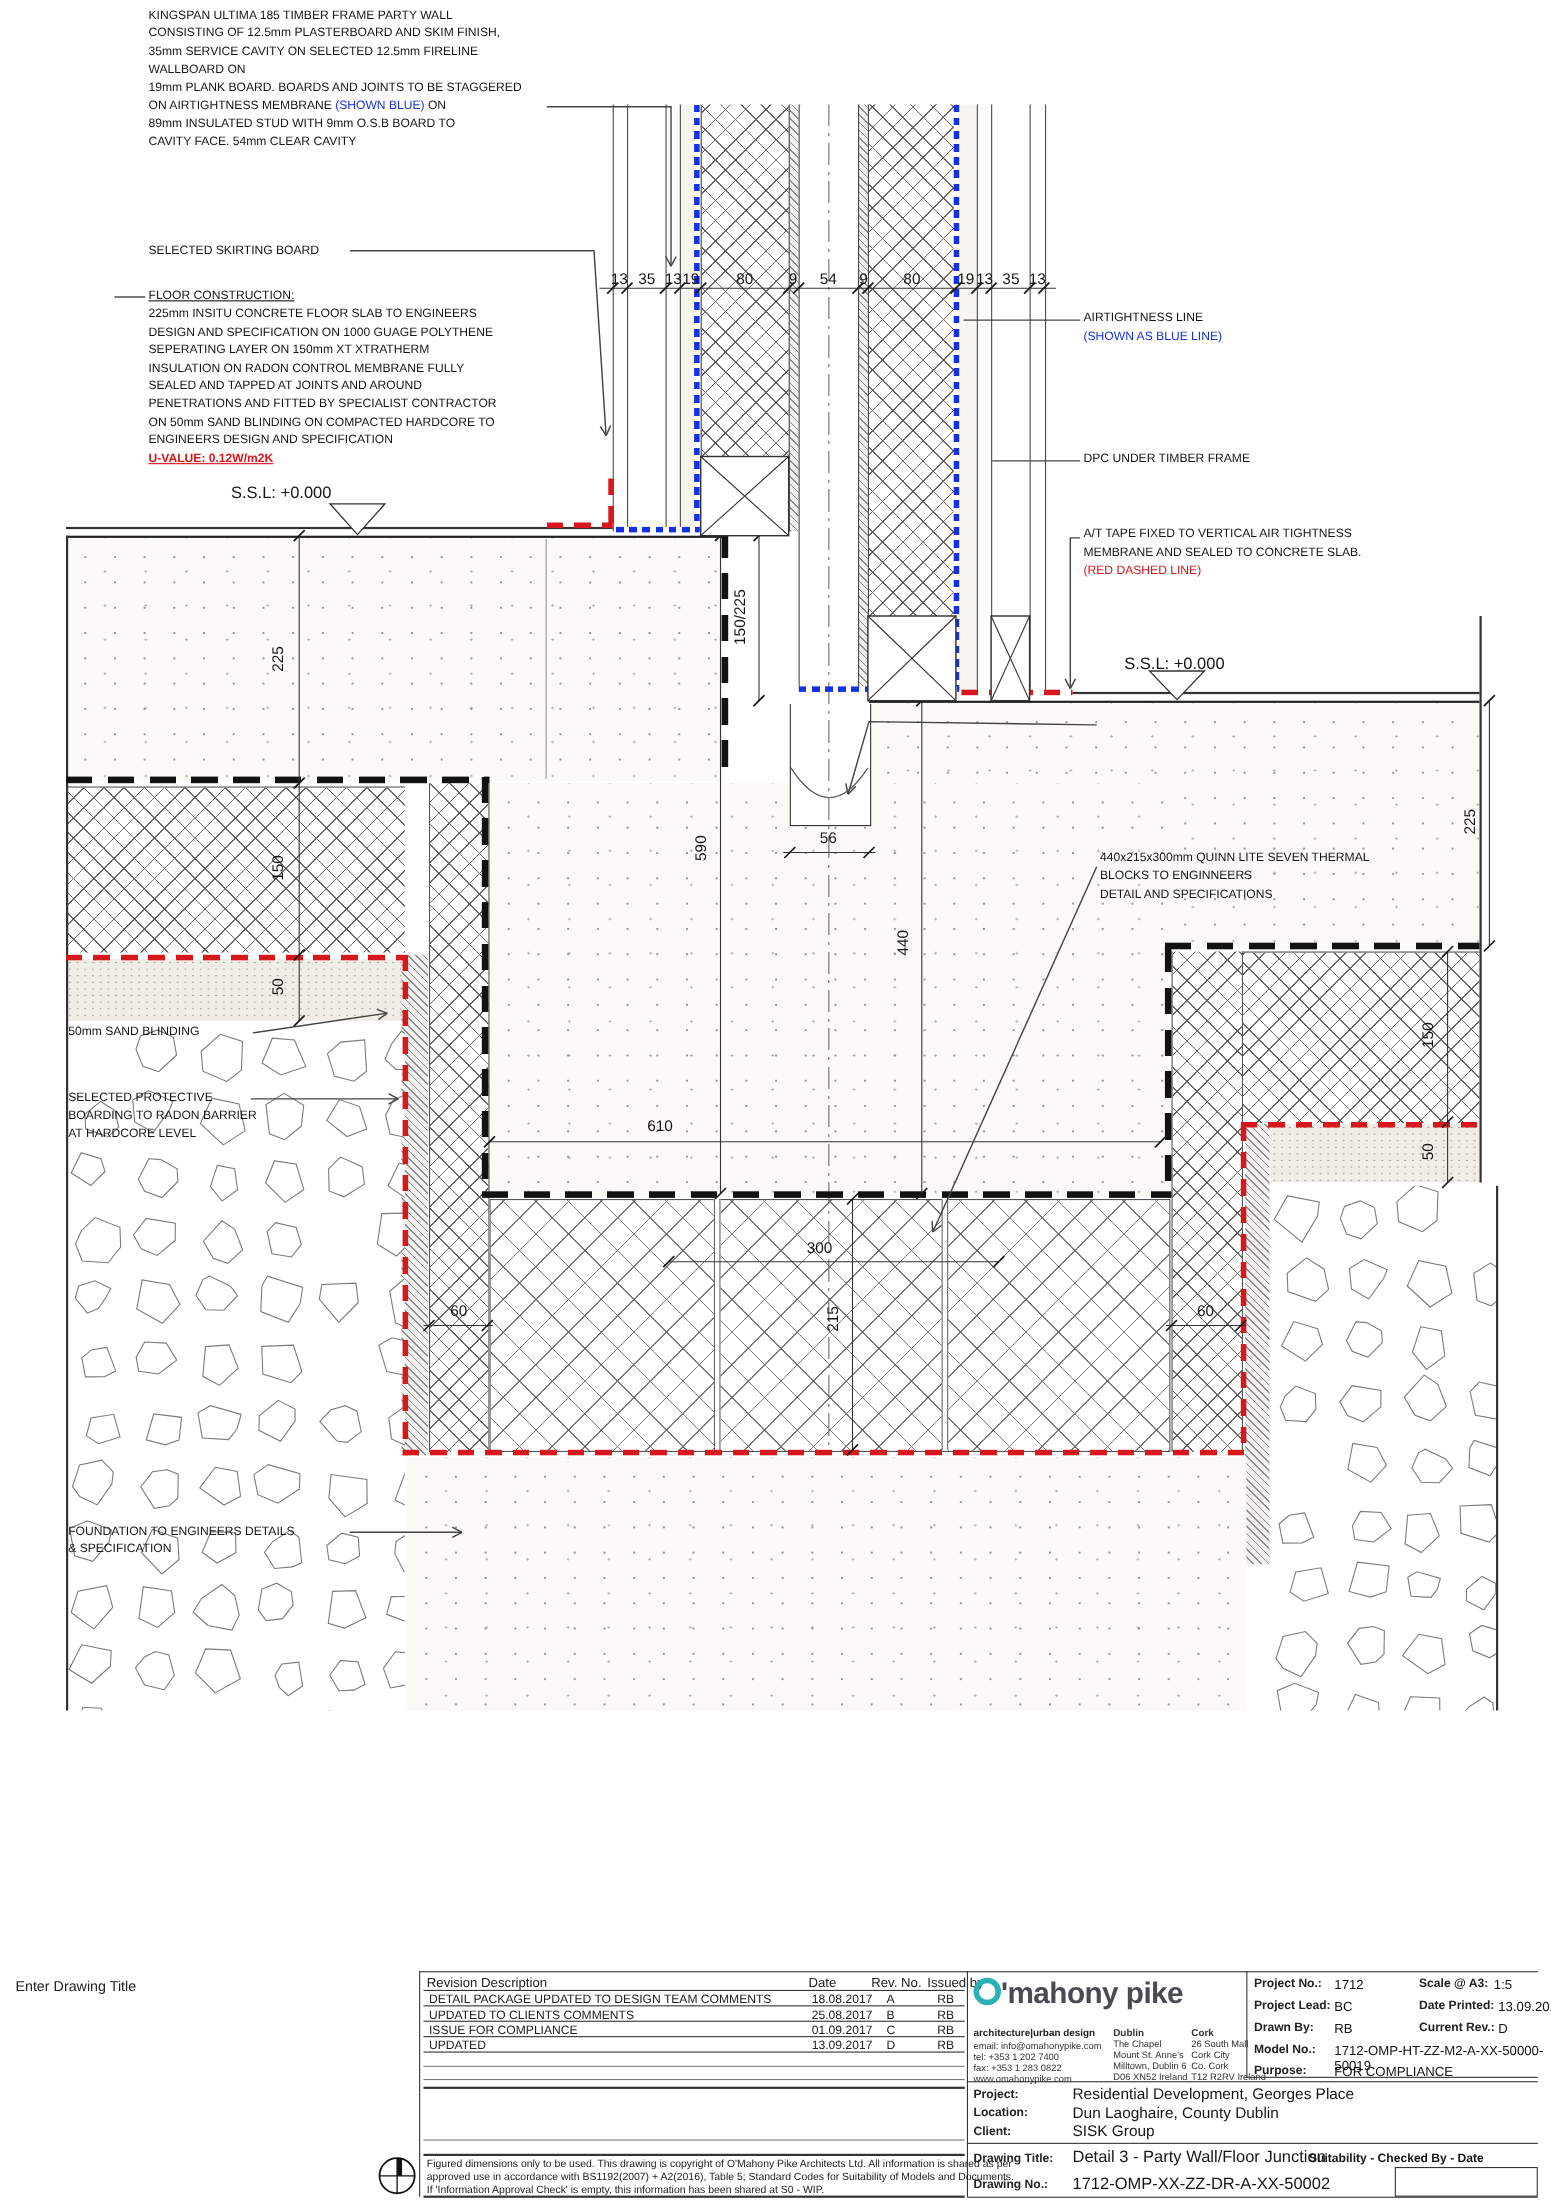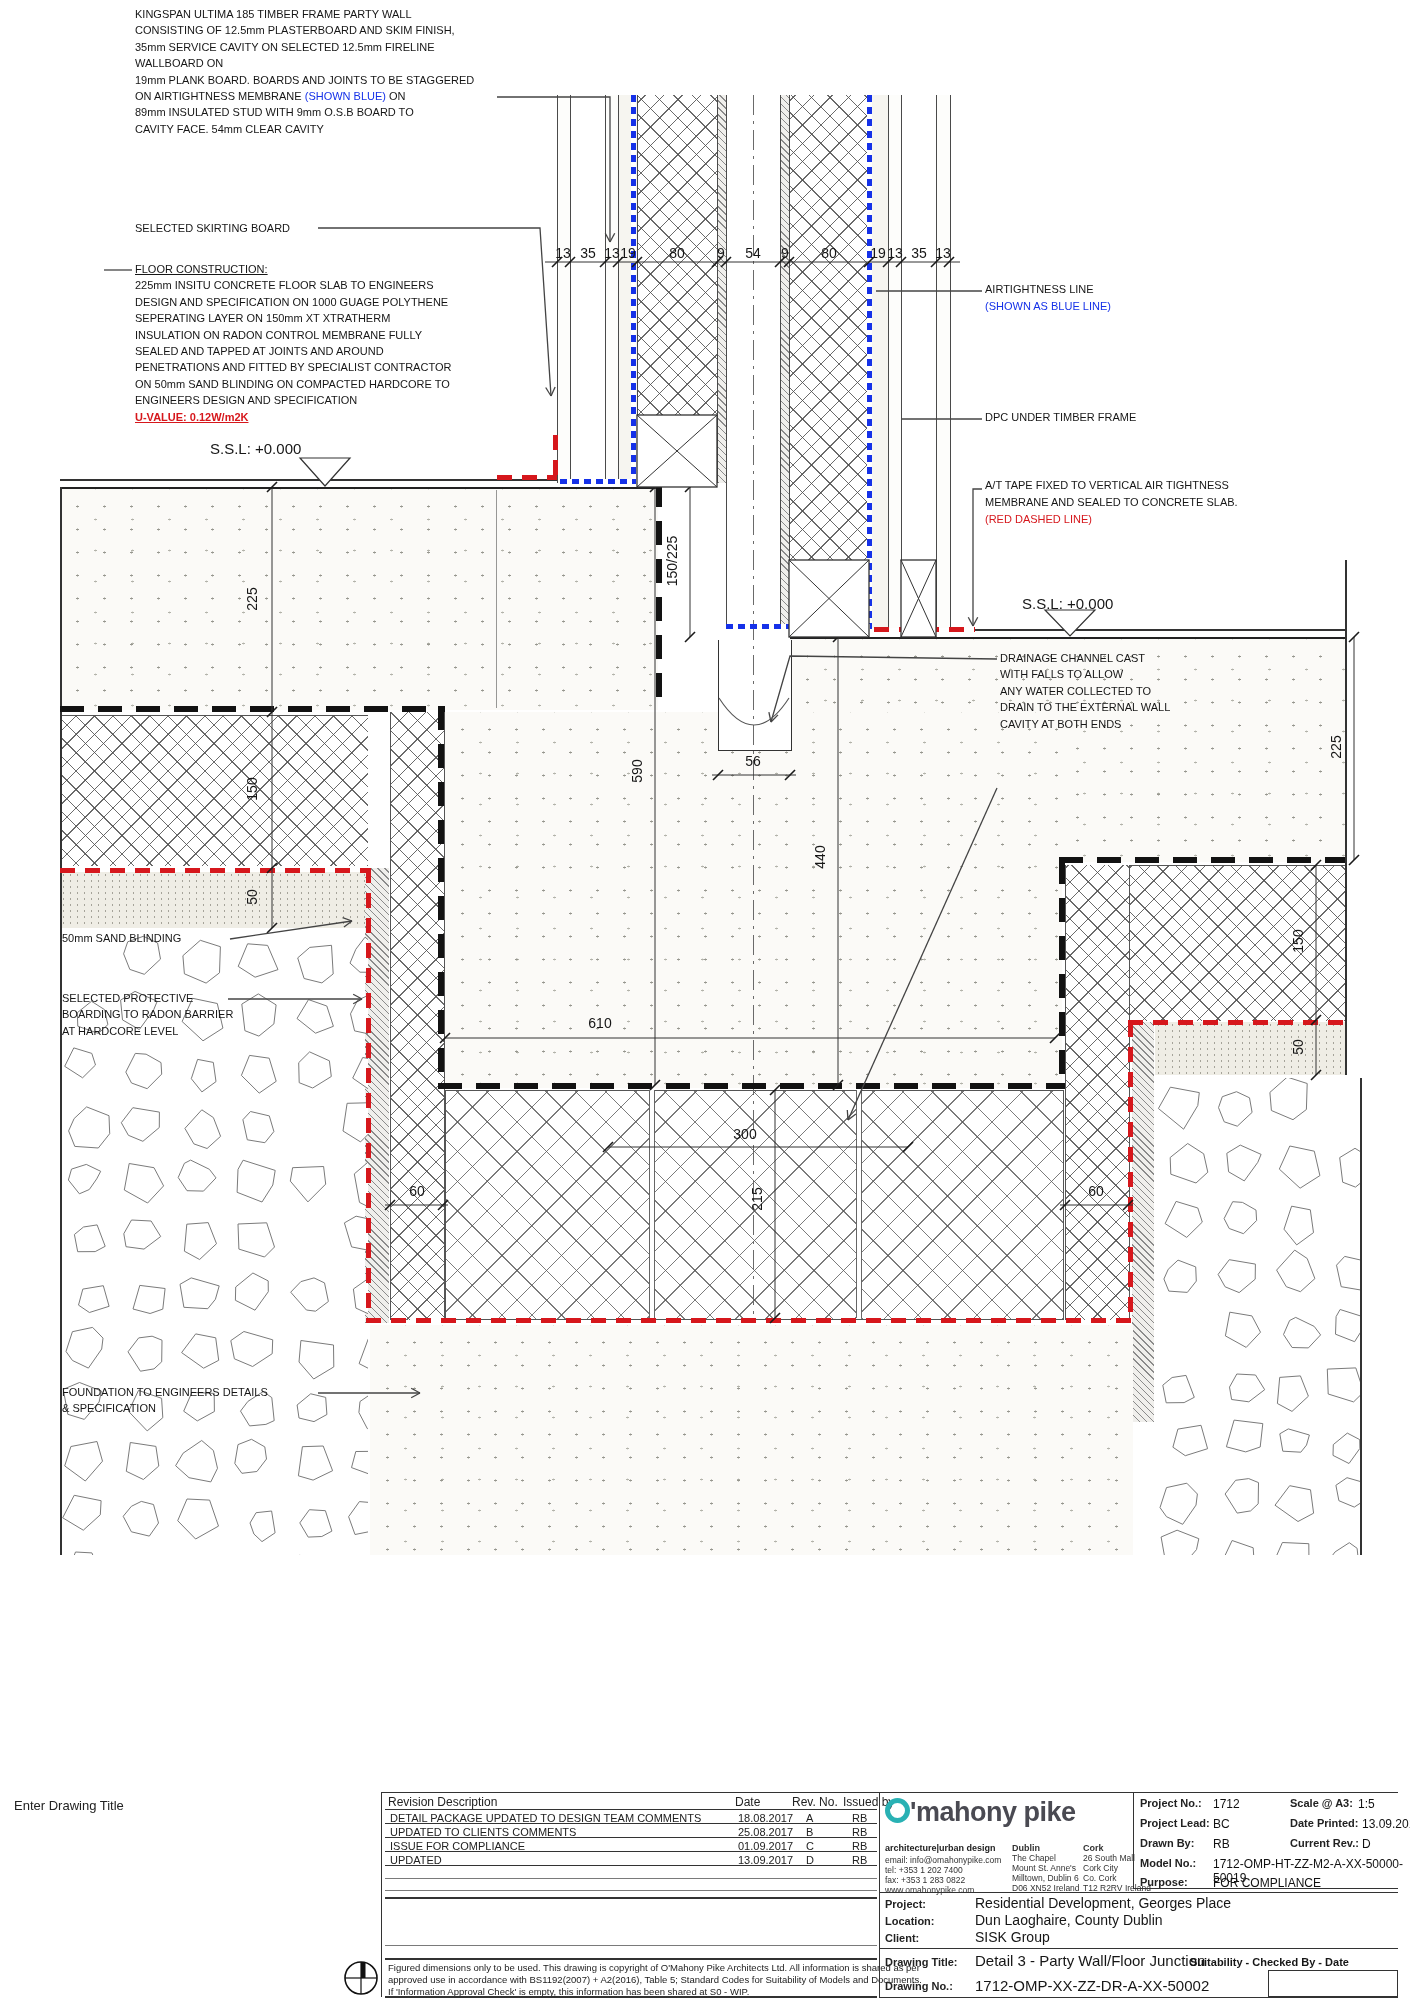"DRAINAGE CHANNEL CAST" div.lbl { html: <div> <div>DRAINAGE CHANNEL CAST</div> <div>WITH FALLS TO ALLOW</div> <div>ANY WATER COLLECTED TO</div> <div>DRAIN TO THE EXTERNAL WALL</div> <div>CAVITY AT BOTH ENDS</div> </div> -> none }
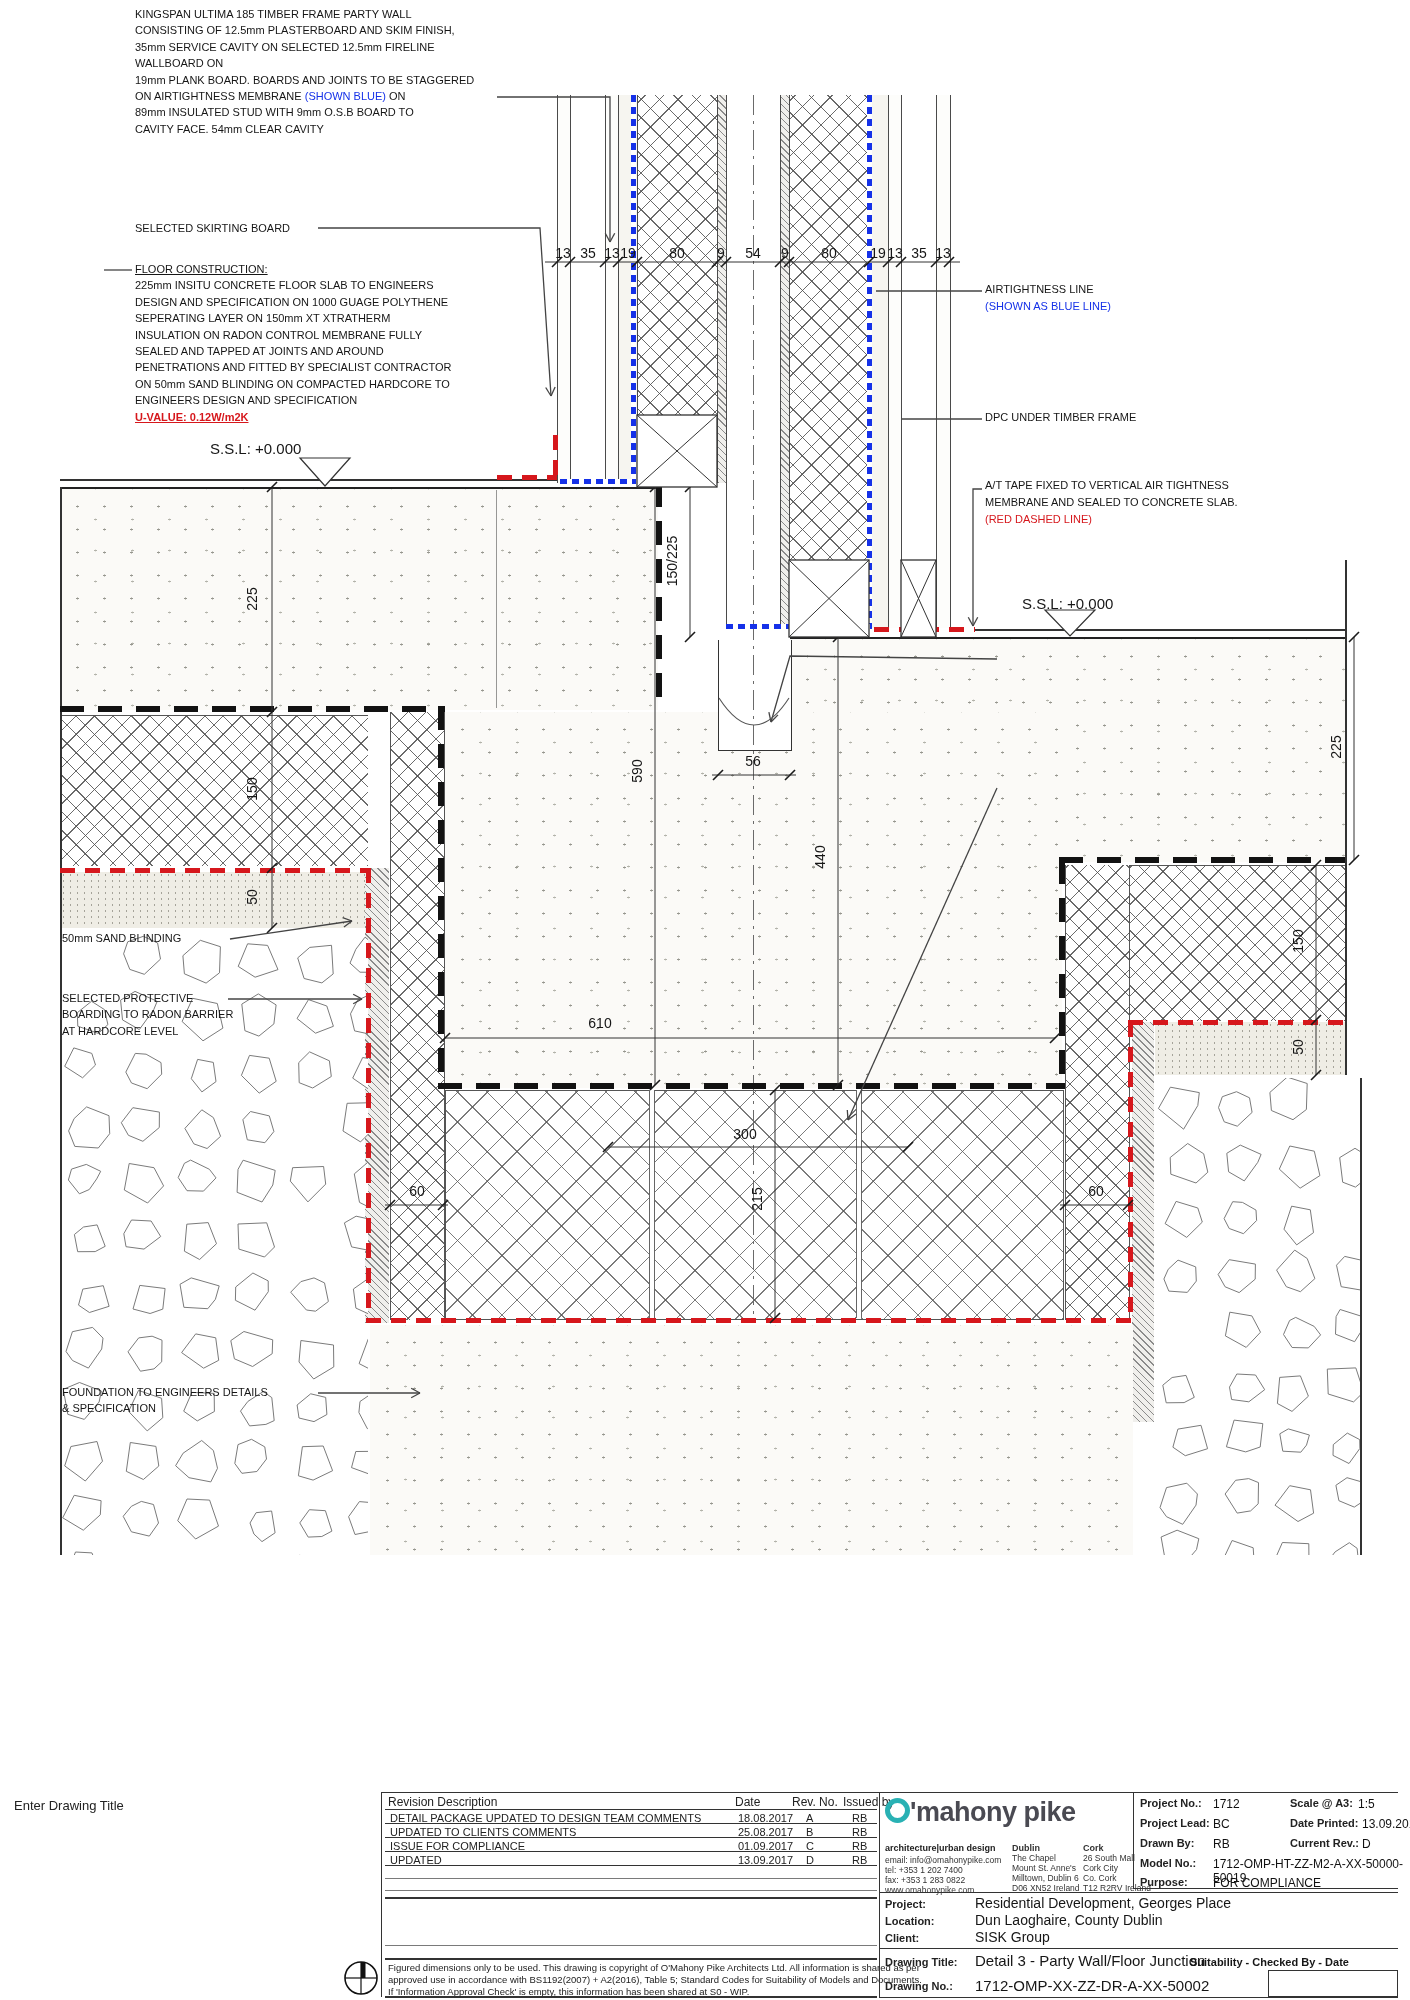"440x215x300mm QUINN LITE SEVEN THERMAL" div.lbl { html: none -> <div> <div>440x215x300mm QUINN LITE SEVEN THERMAL</div> <div>BLOCKS TO ENGINNEERS</div> <div>DETAIL AND SPECIFICATIONS</div> </div> }
